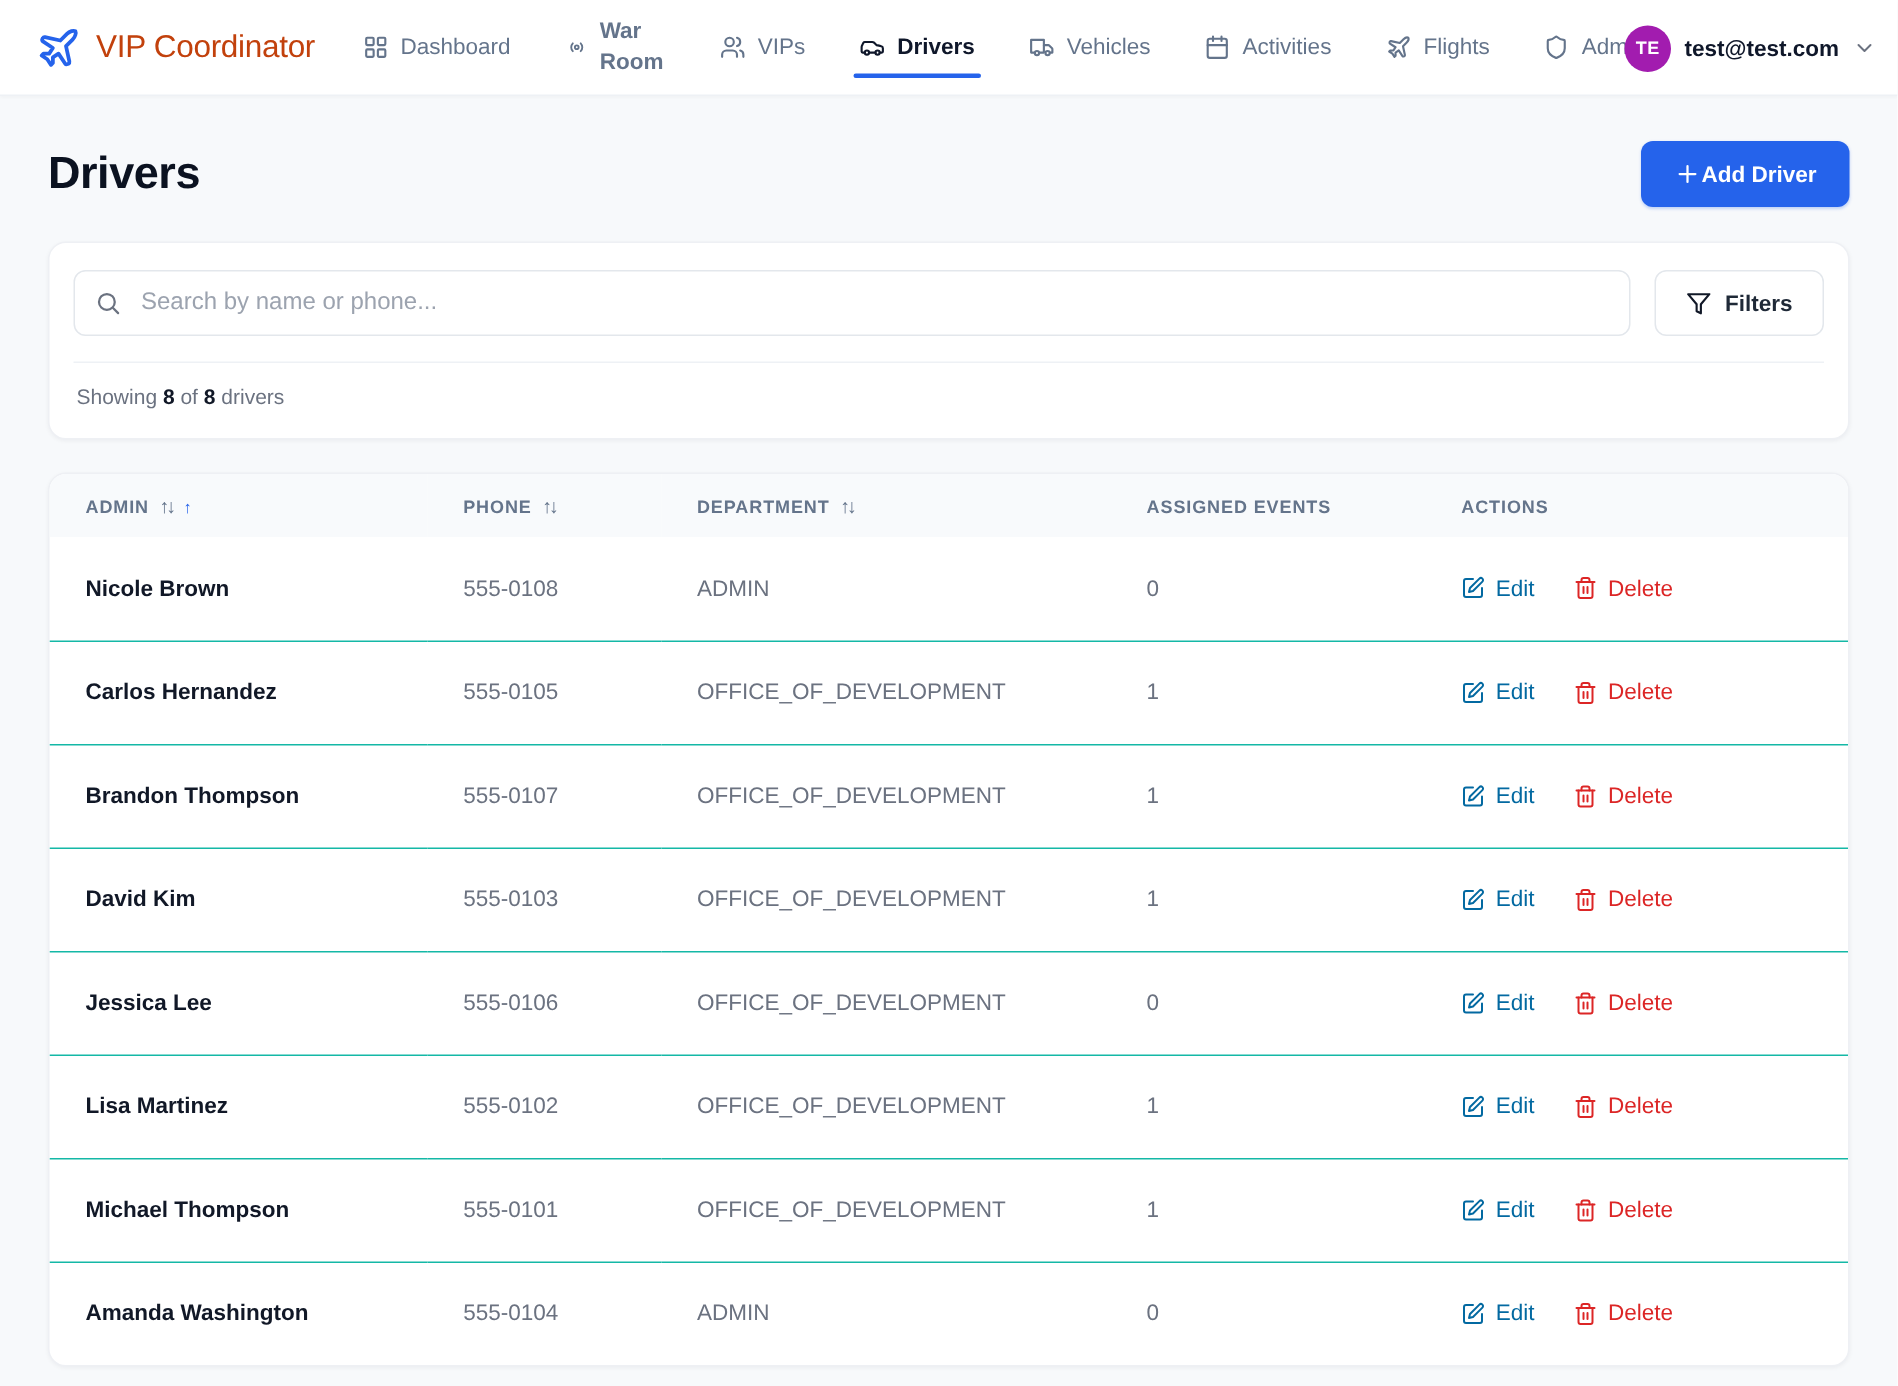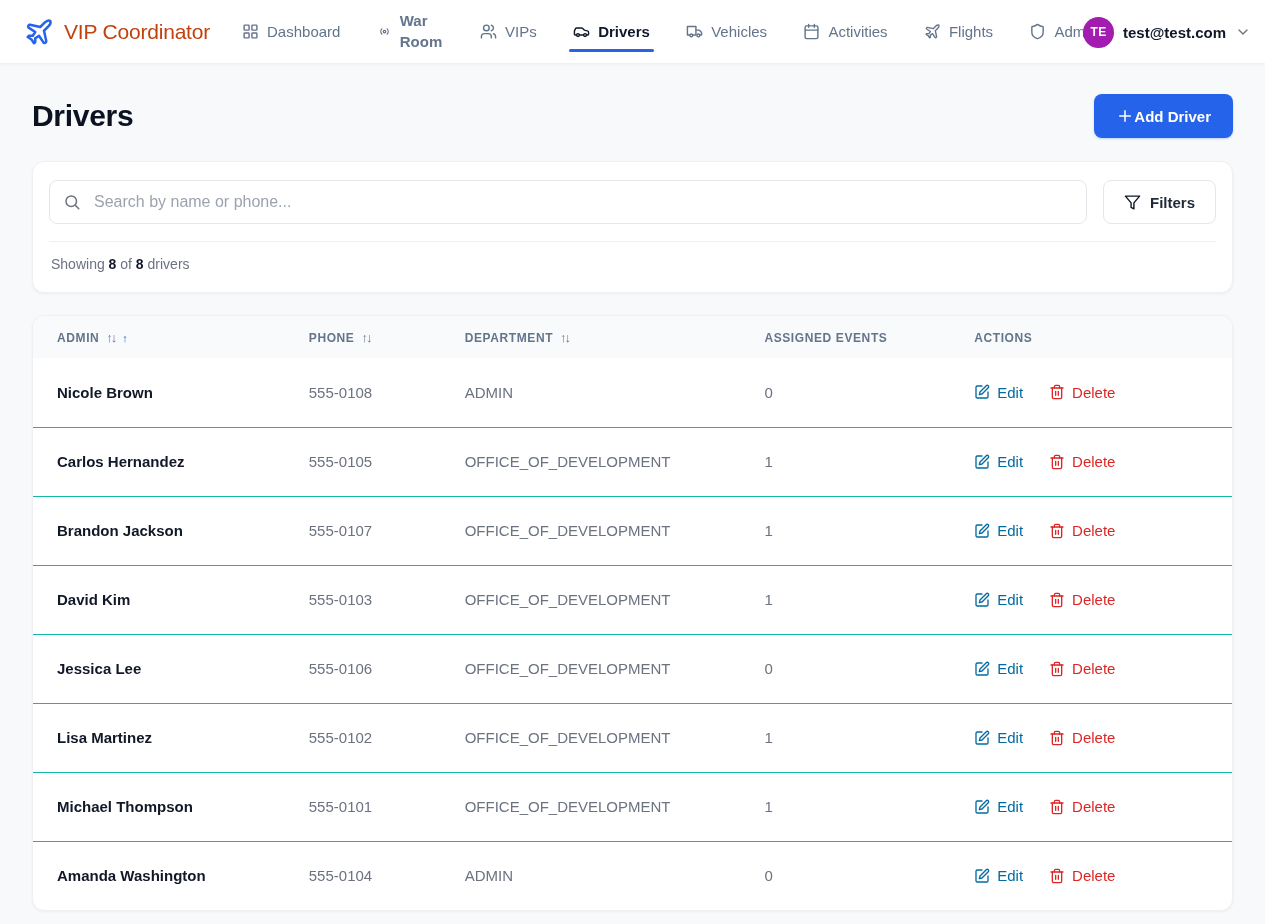"Brandon Jackson" td.cell-name { text: Jackson -> Thompson }
